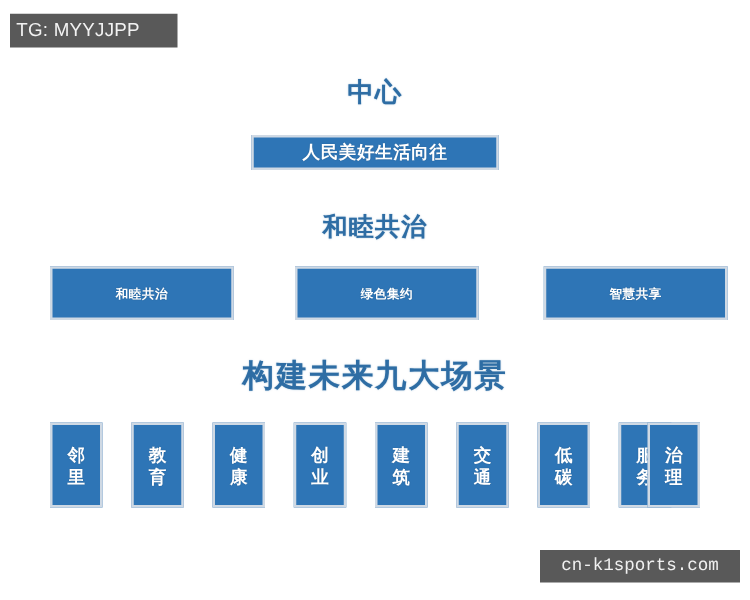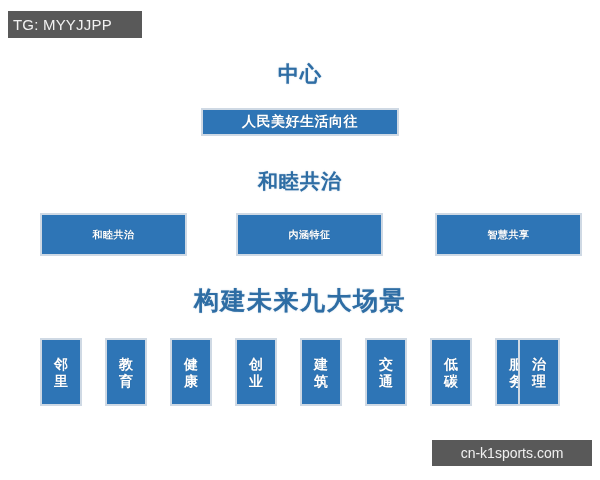"内涵特征" span { text: 内涵特征 -> 绿色集约 }
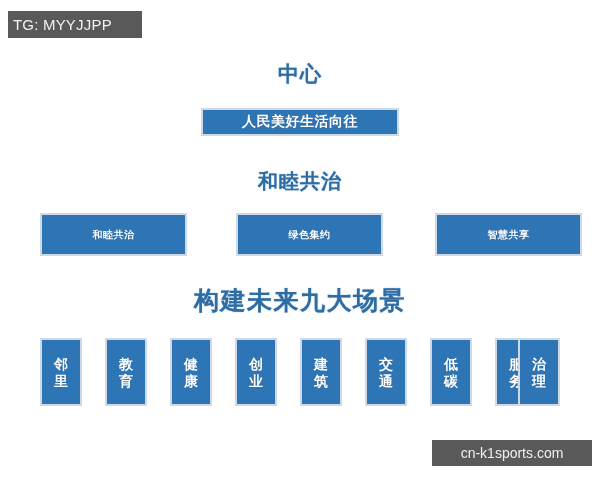"cn-k1sports.com" .watermark { font-family: none -> Liberation Mono, monospace }
